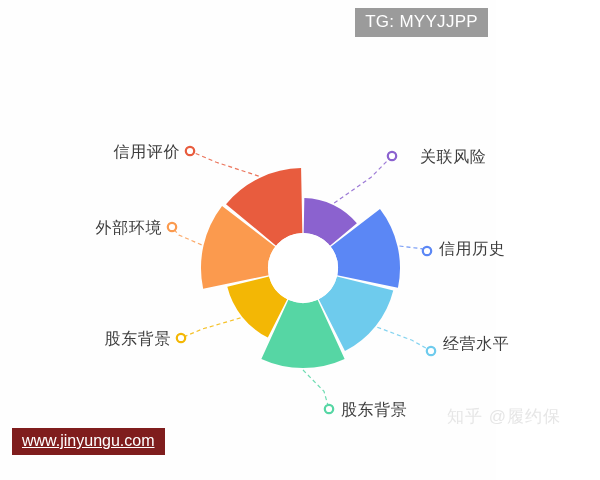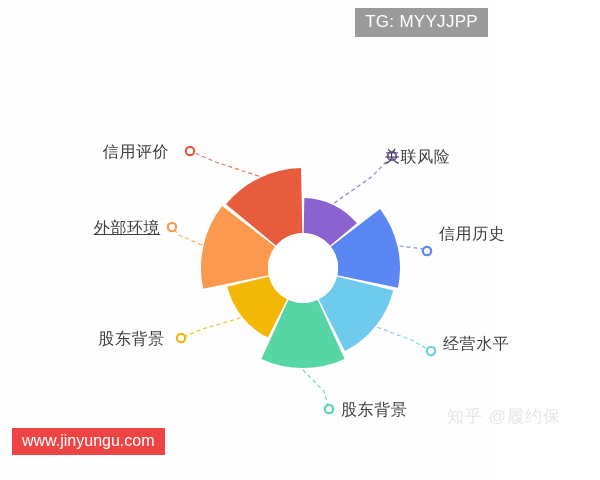"信用评价" .seg-label.left { padding-left: 46px -> none; text-align: center -> right }
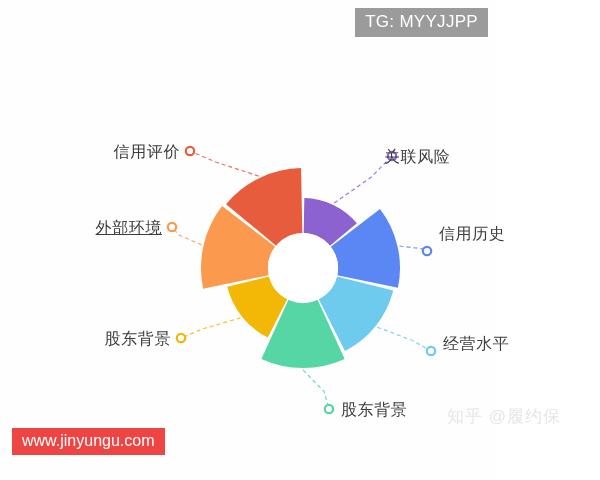"关联风险" div.seg-label { left: 384px -> 420px }
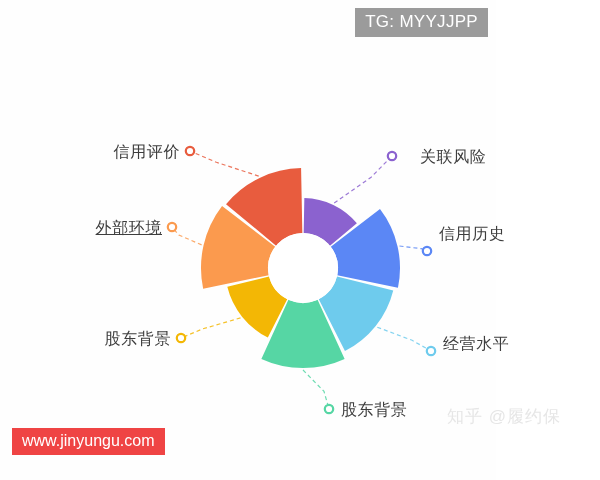"外部环境" div.seg-label { text-decoration: underline -> none }
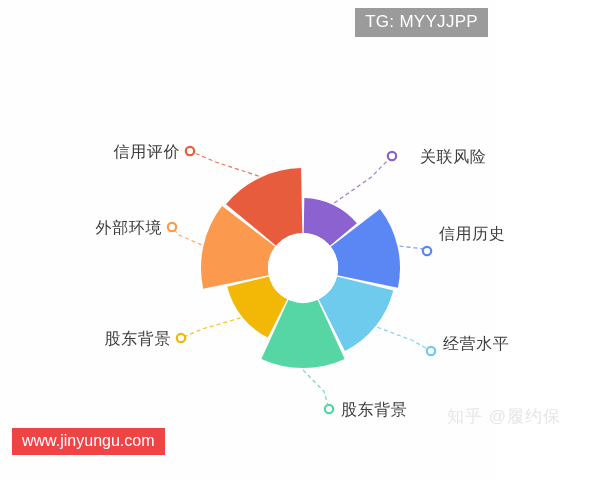"信用历史" div.seg-label { top: 226px -> 241px }
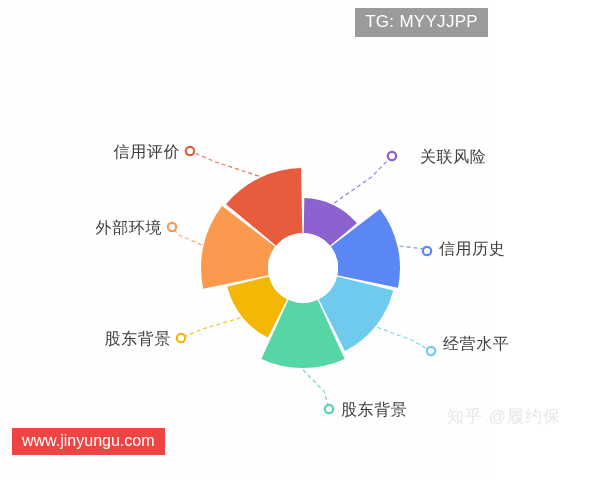"www.jinyungu.com" .site-watermark { background: #ef4444 -> #7f1d1d; text-decoration: none -> underline }
